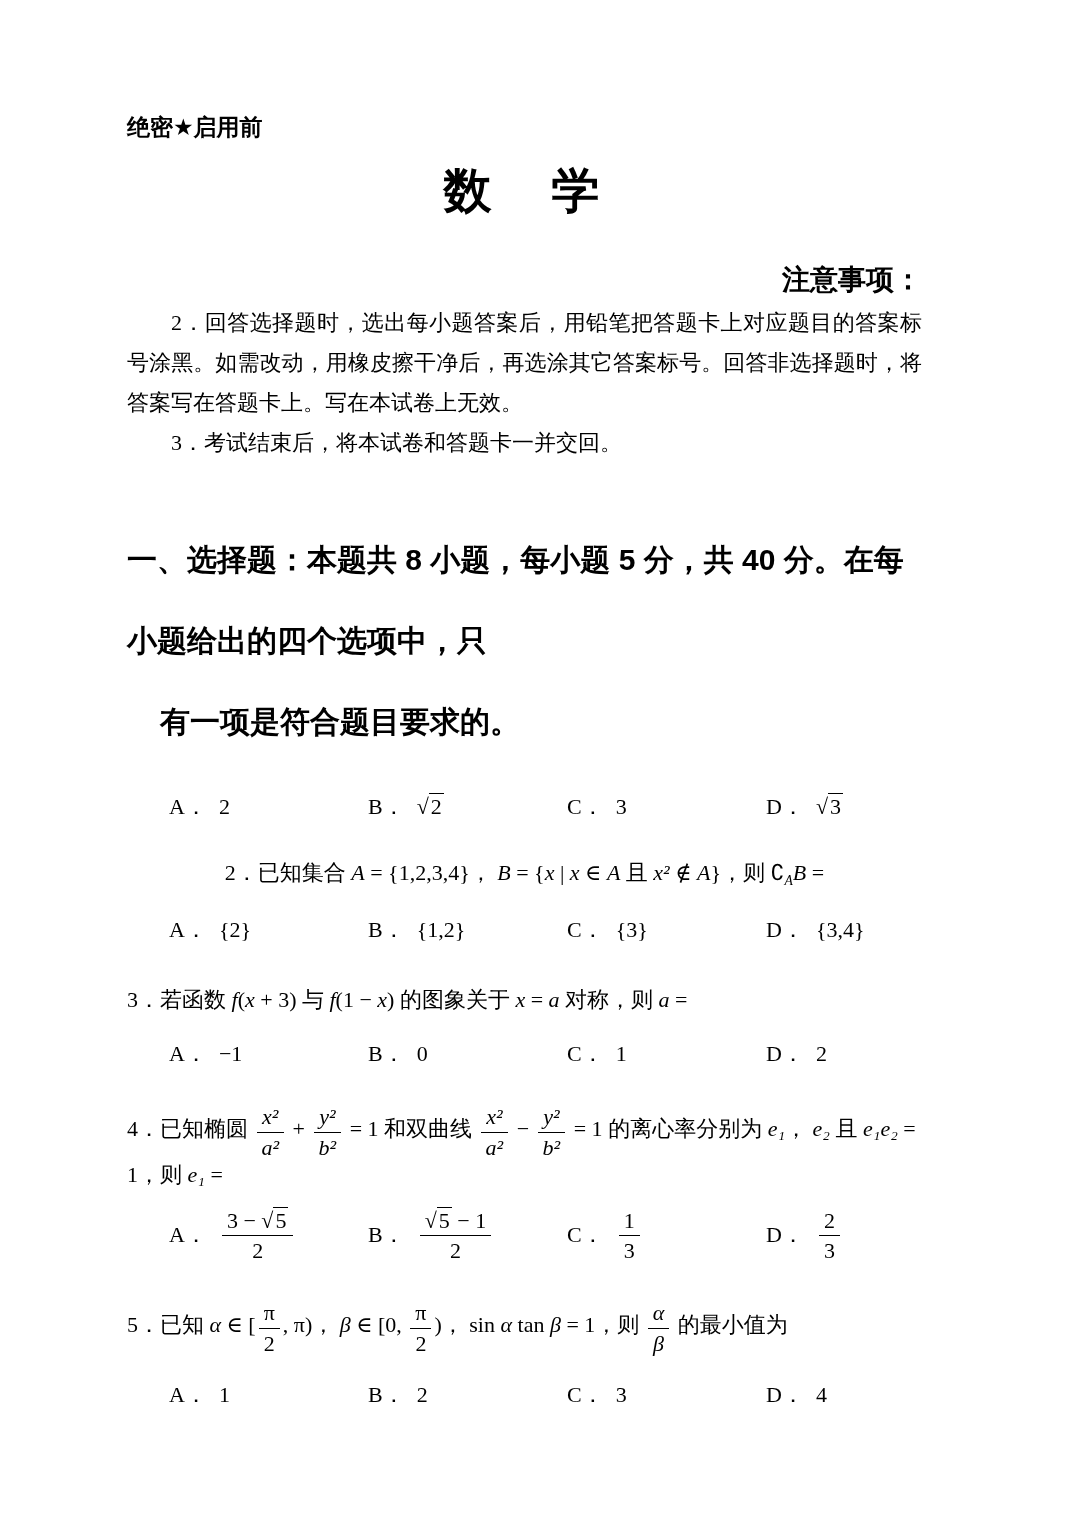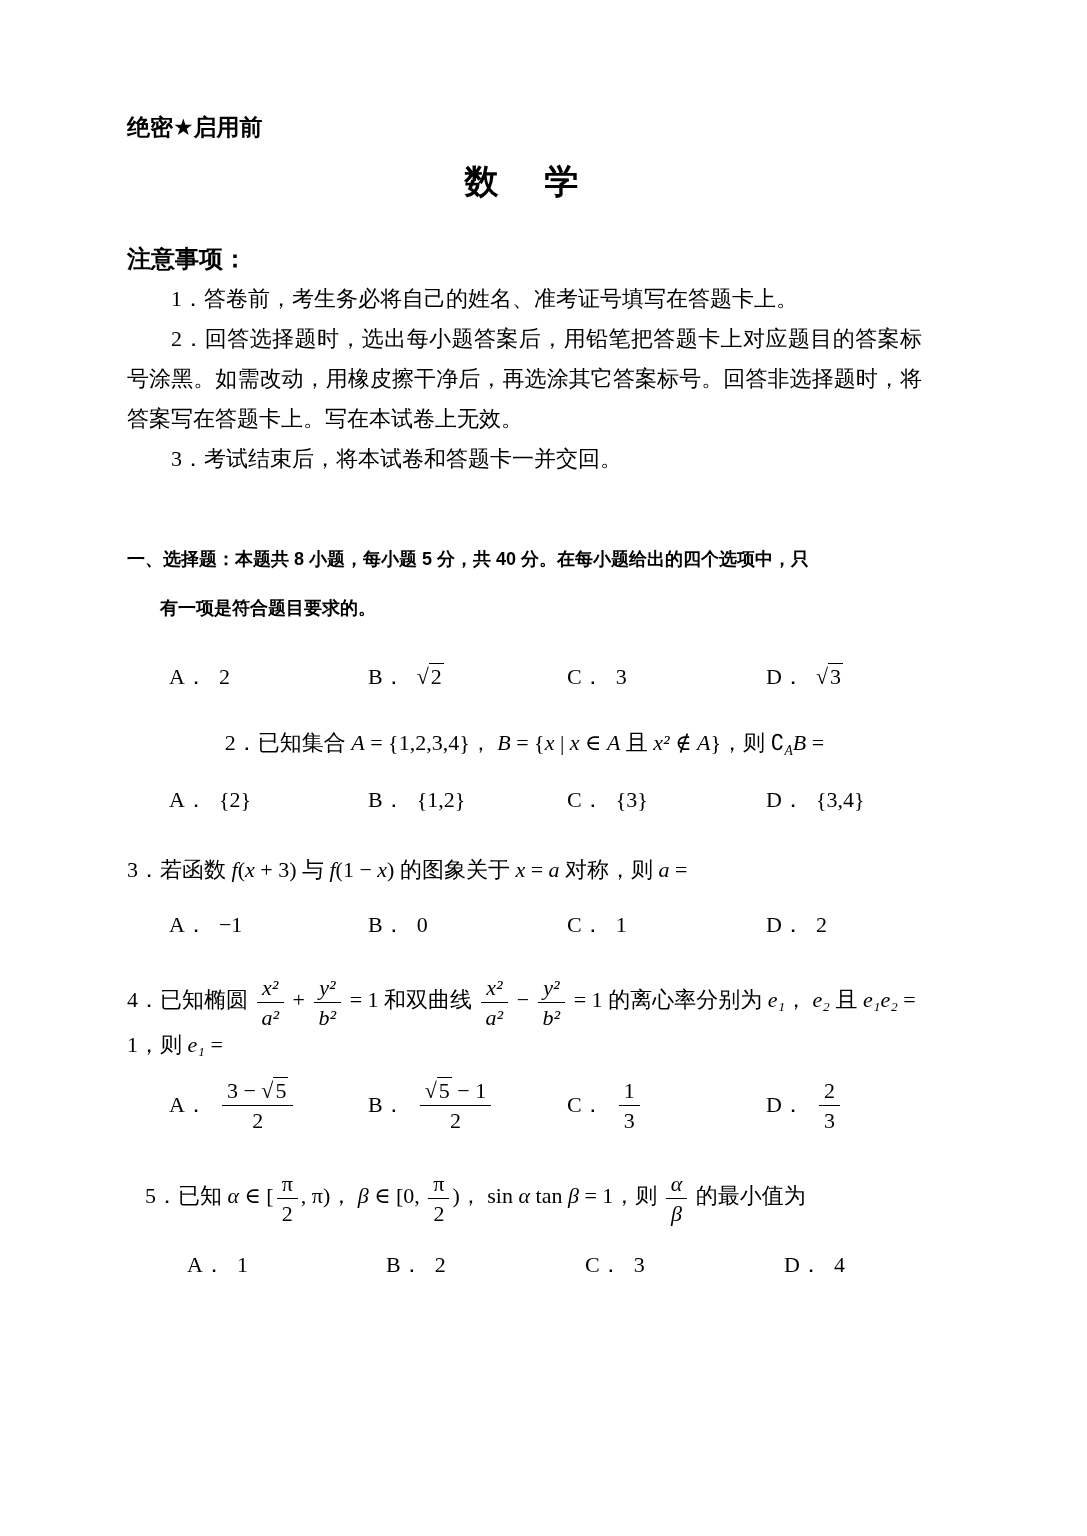"数 学" .subject { font-size: 34px -> 48px }
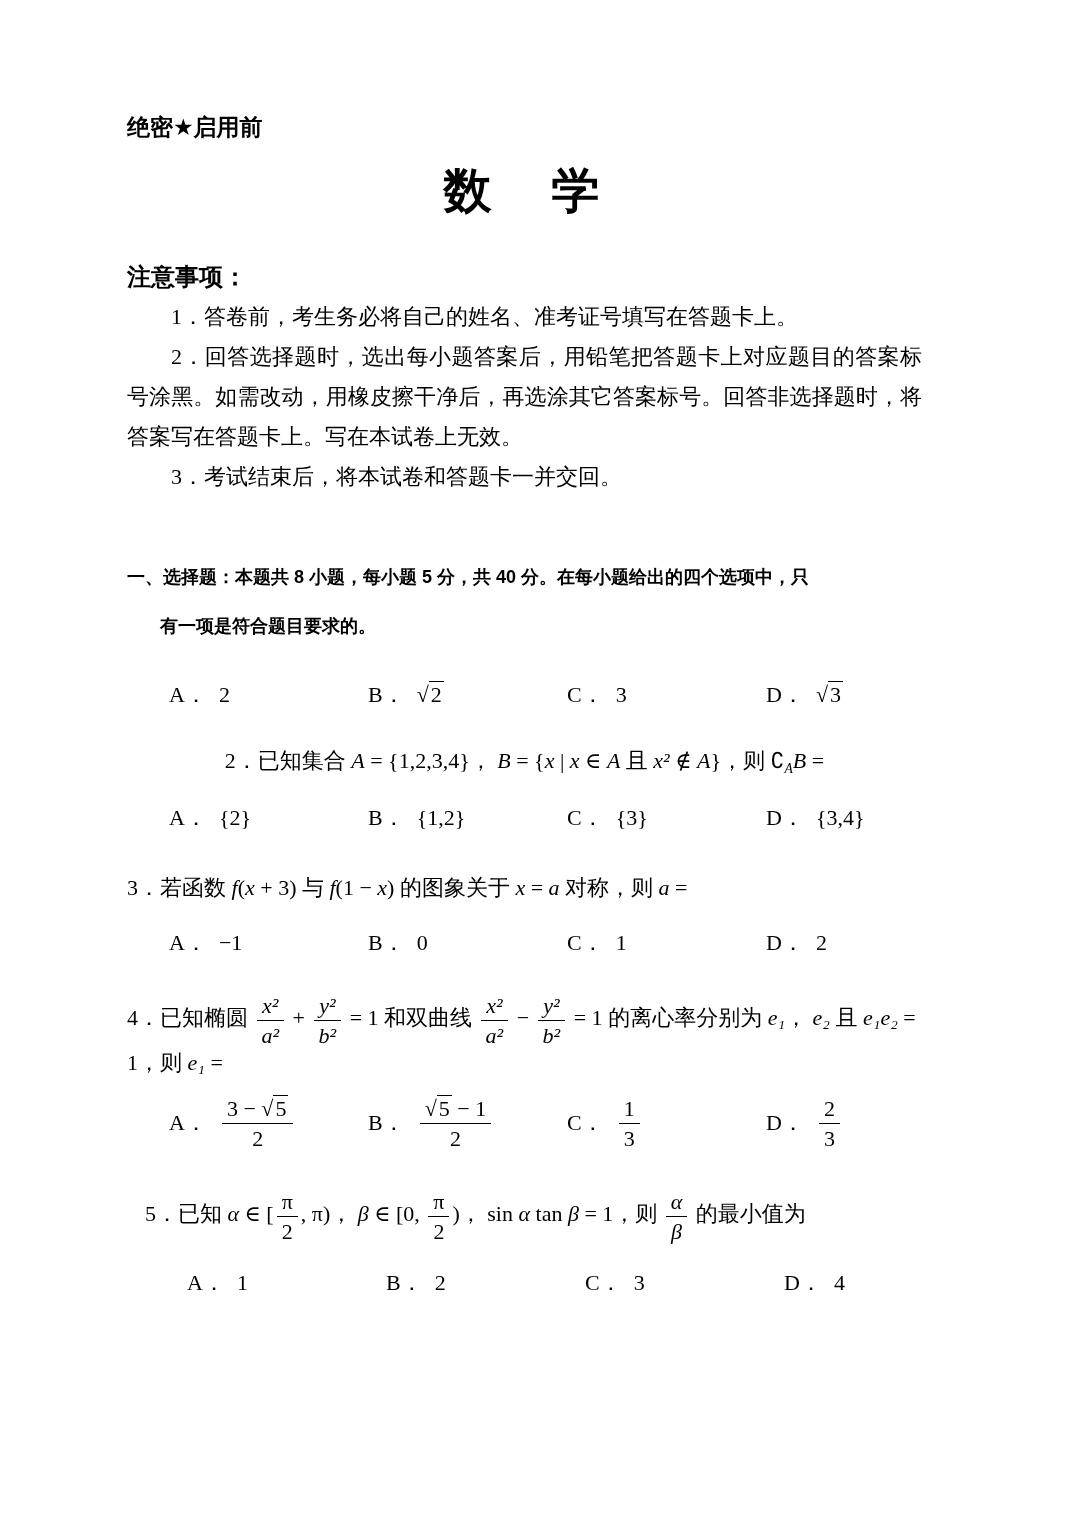"注意事项：" .notice-h { font-size: 24px -> 28px; text-align: none -> right }
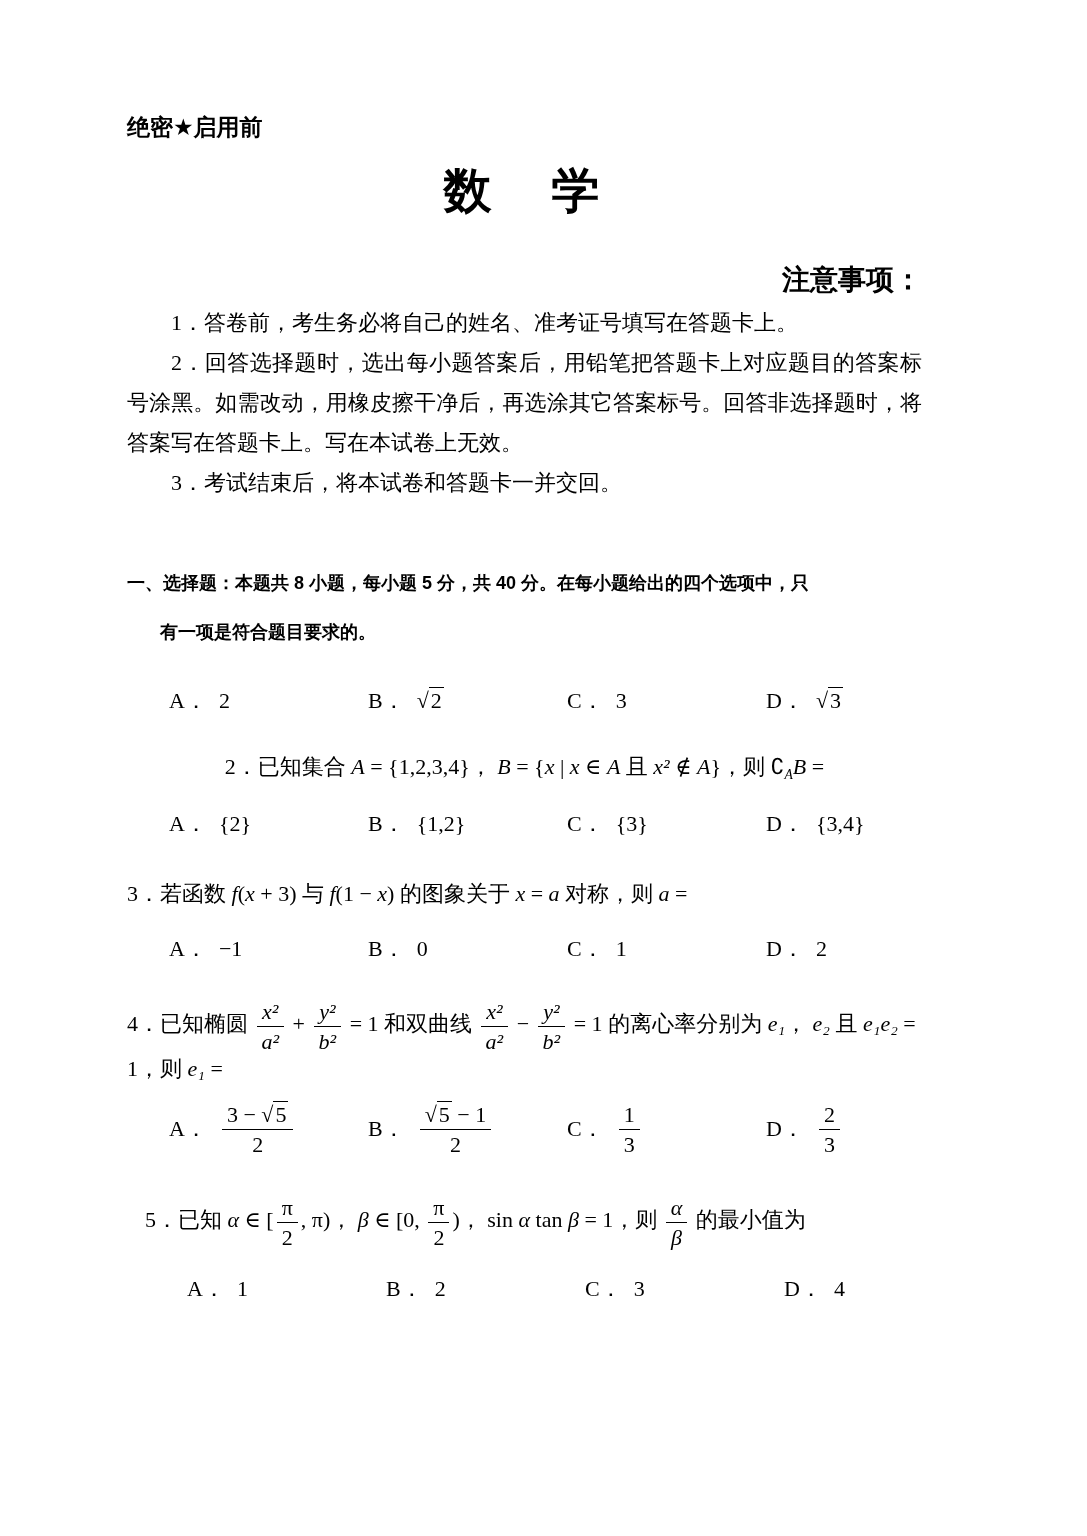"1．答卷前，考生务必将自己的姓名、准考证号填写在答题卡上。" p { html: <p>1．答卷前，考生务必将自己的姓名、准考证号填写在答题卡上。</p> -> none }
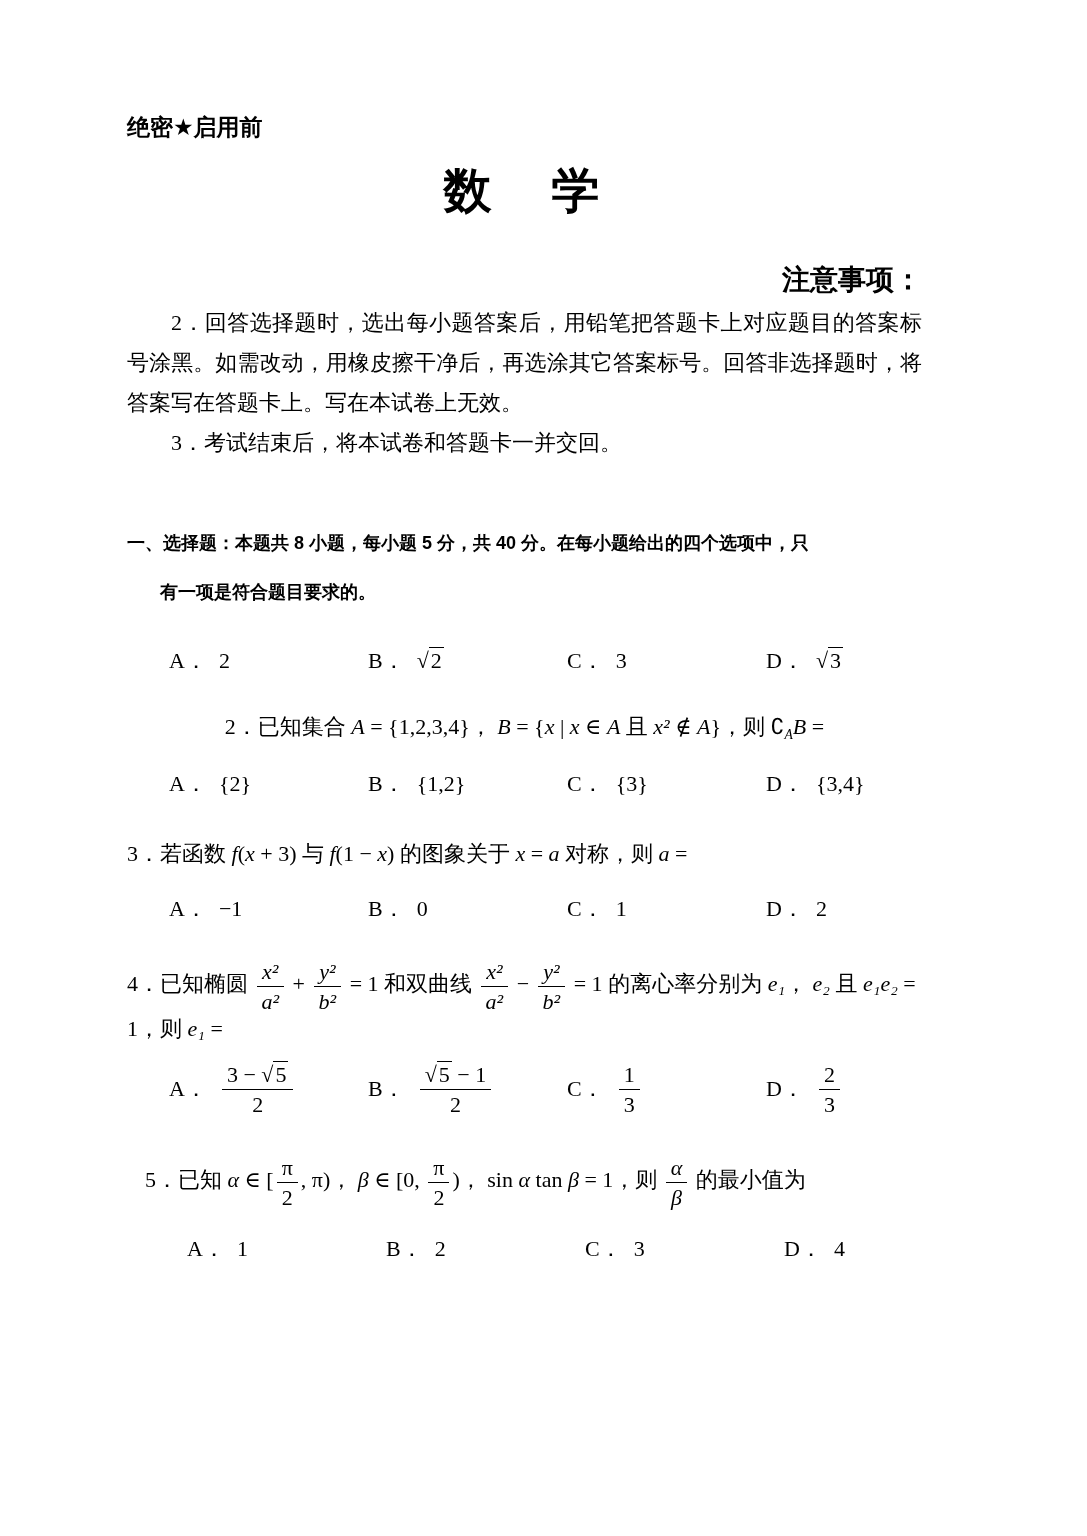"一、选择题：本题共 8 小题，每小题 5 分，共" .section-h { font-size: 18px -> 30px }
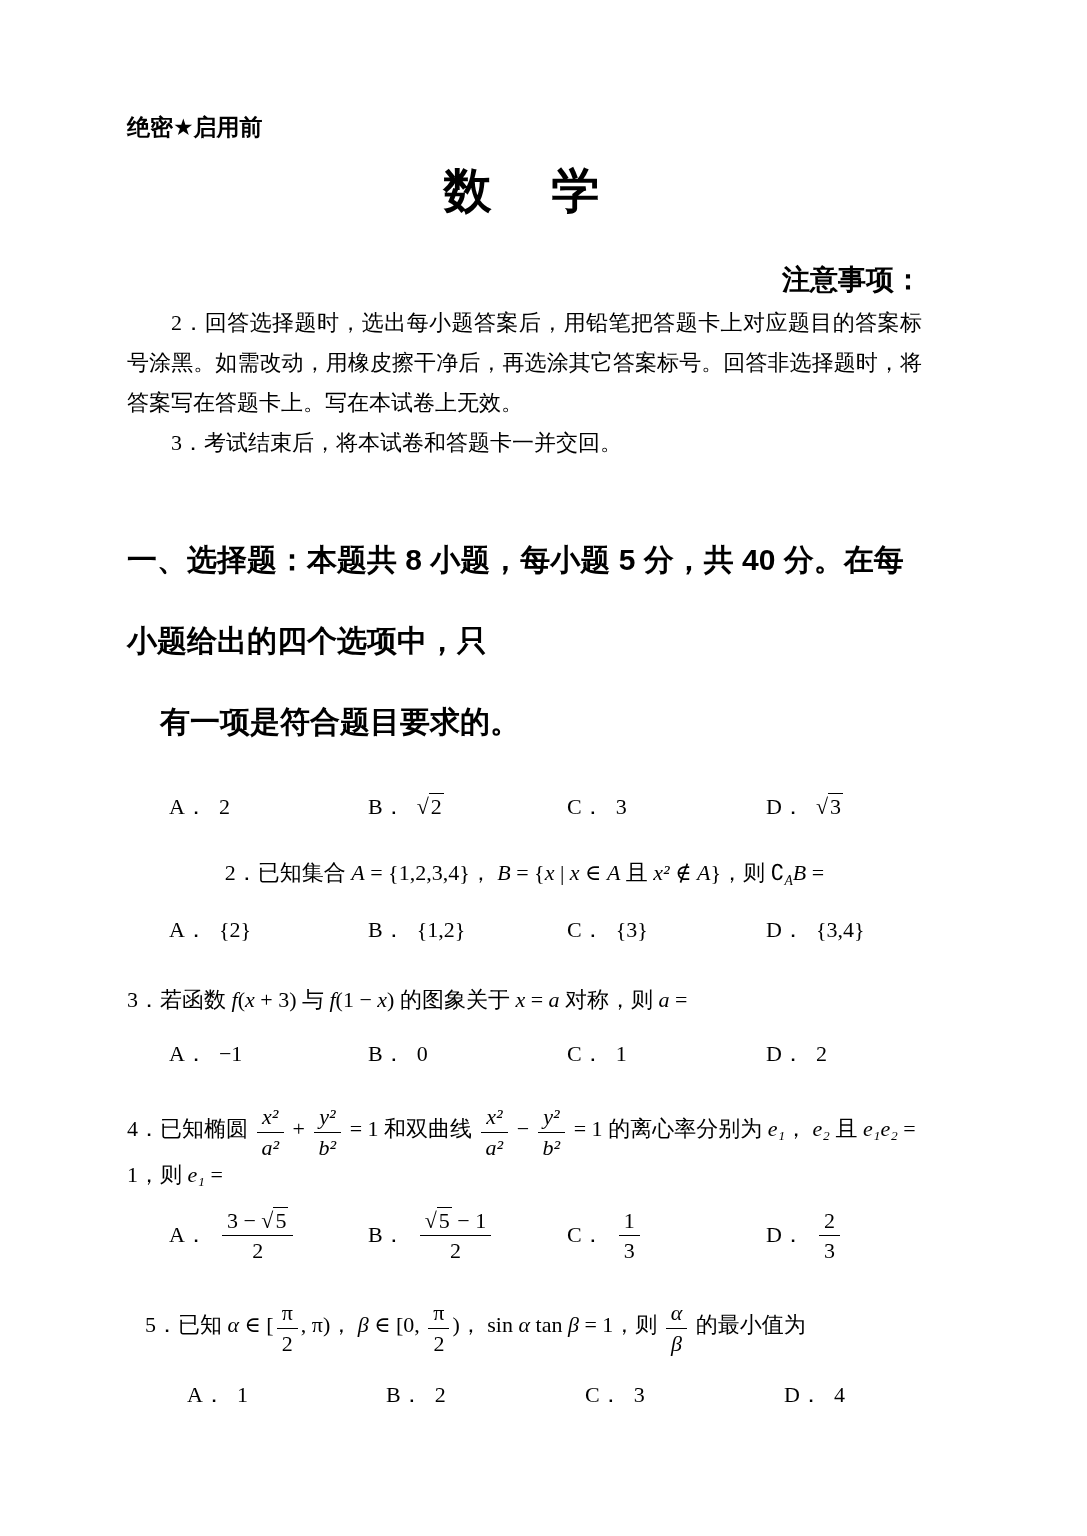"5．已知 α ∈ [" .q5 { margin-left: 18px -> none }
